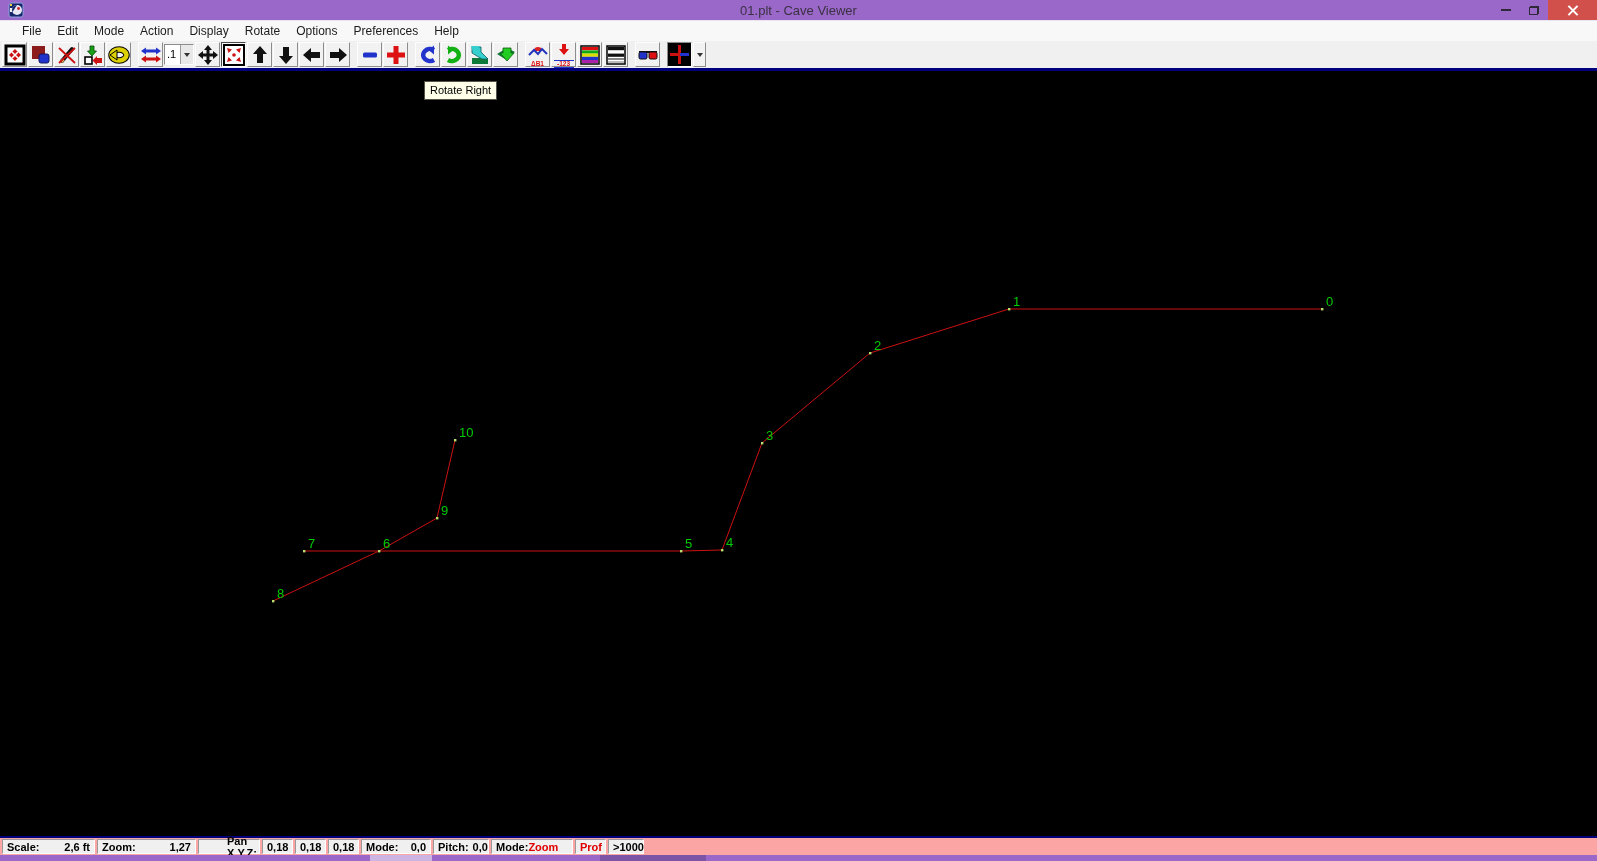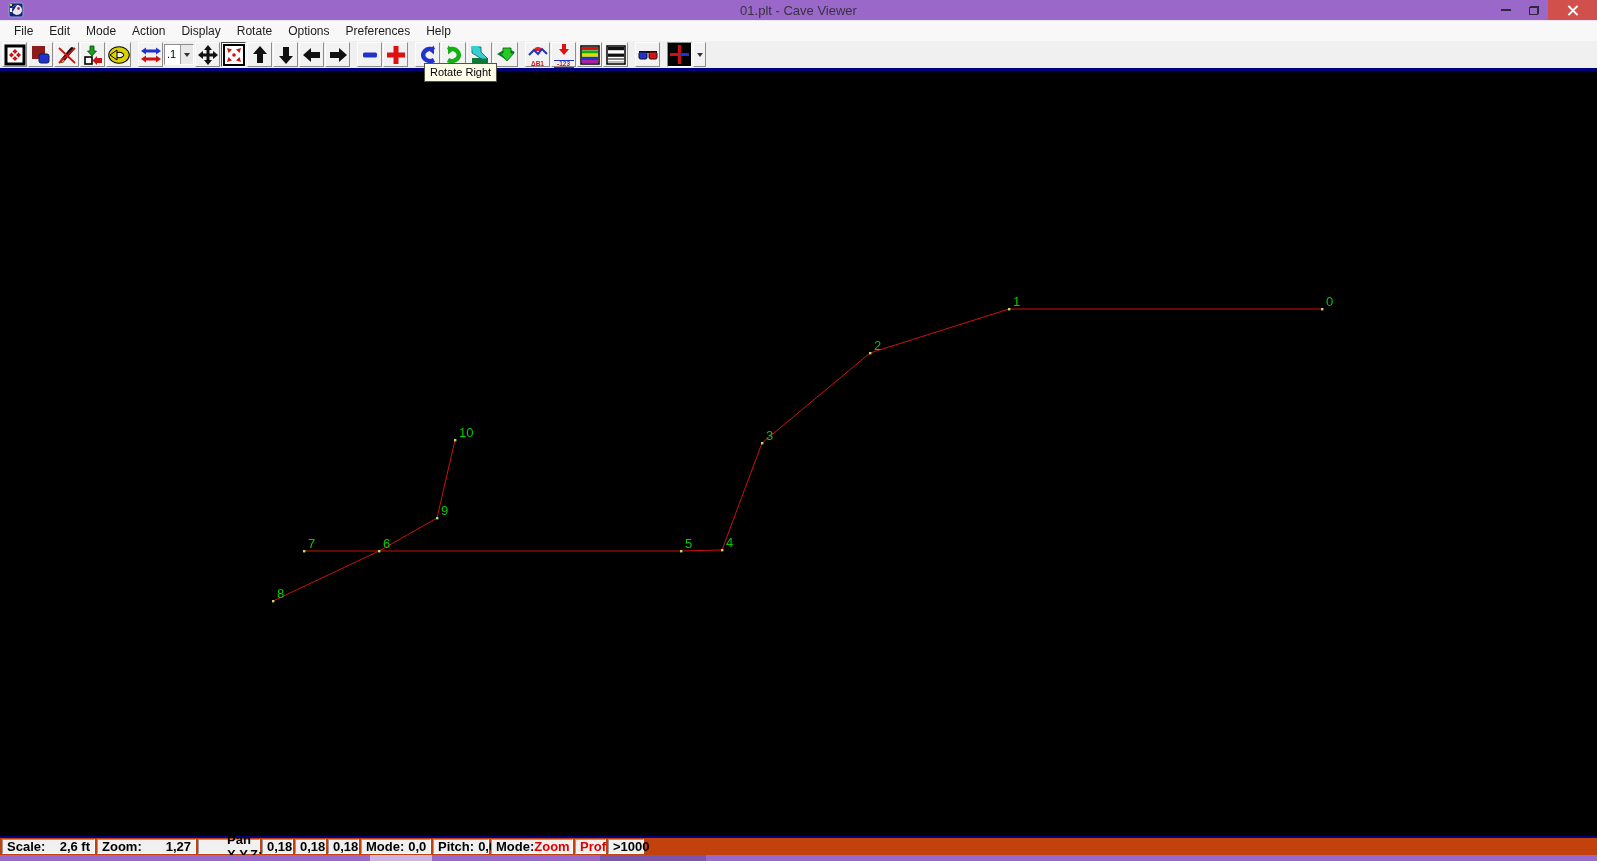"File" .menubar { padding-left: 6px -> 14px }
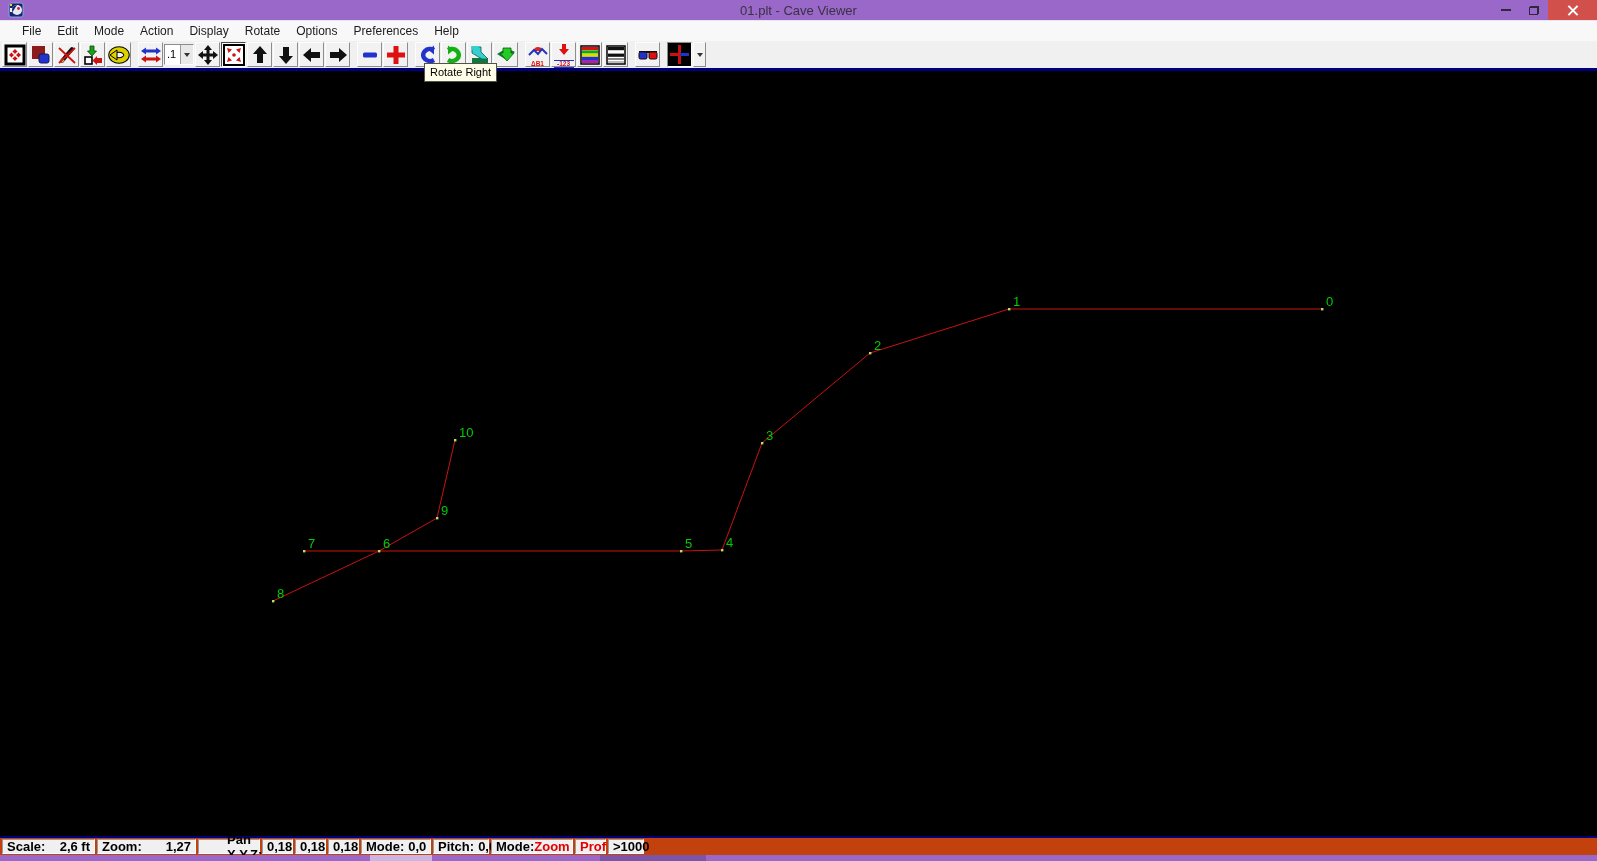"Rotate Right" .tooltip { top: 63px -> 81px }
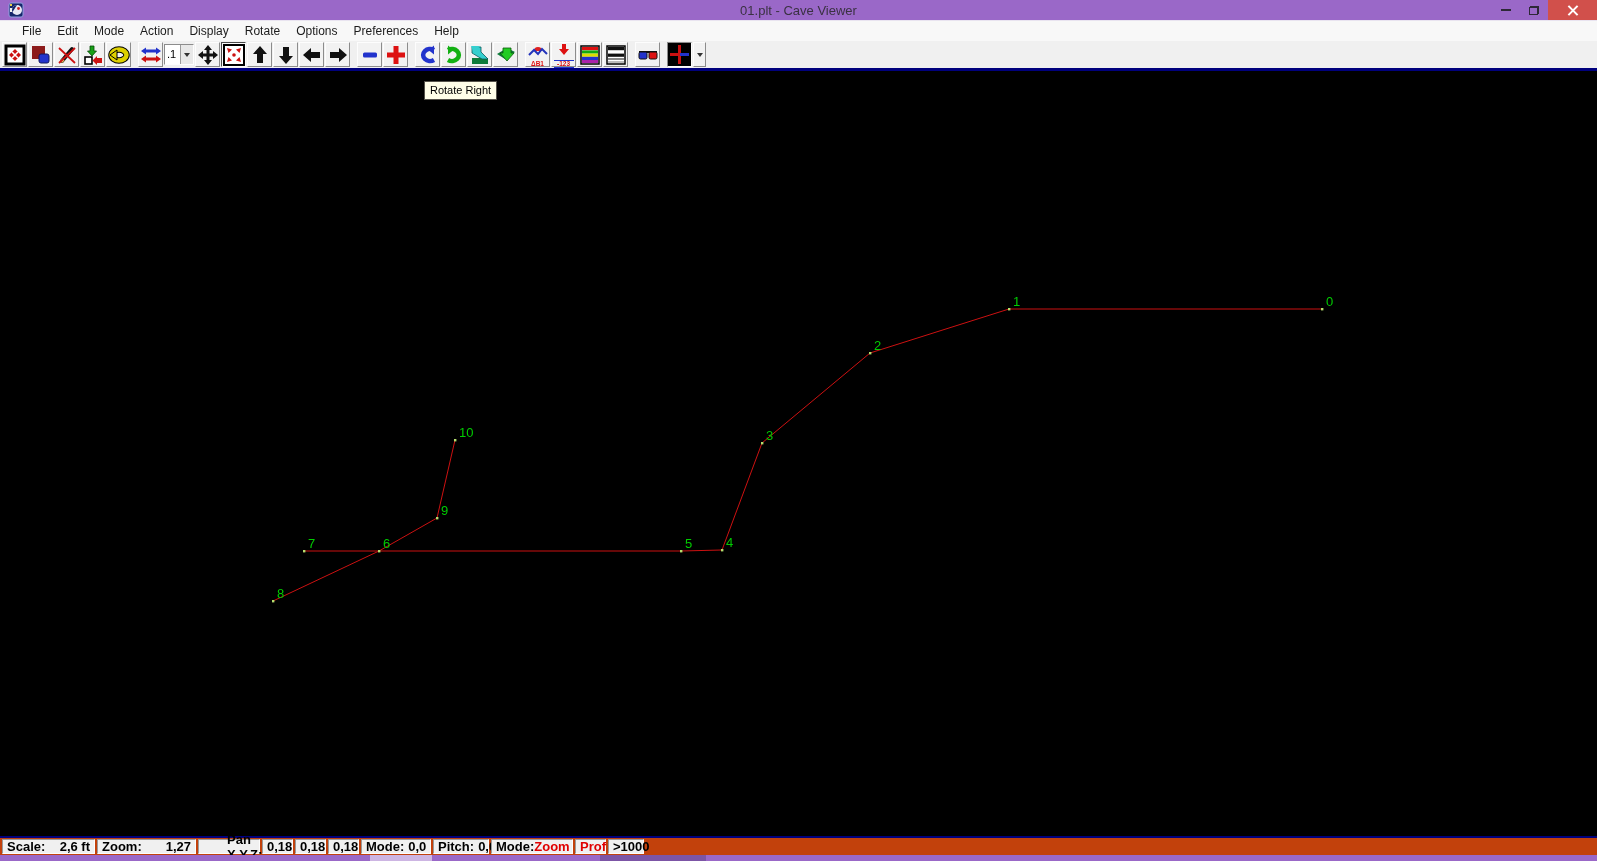"Scale:" .statusbar { background: #c2410c -> #fca5a5; font-size: 13px -> 11px }
